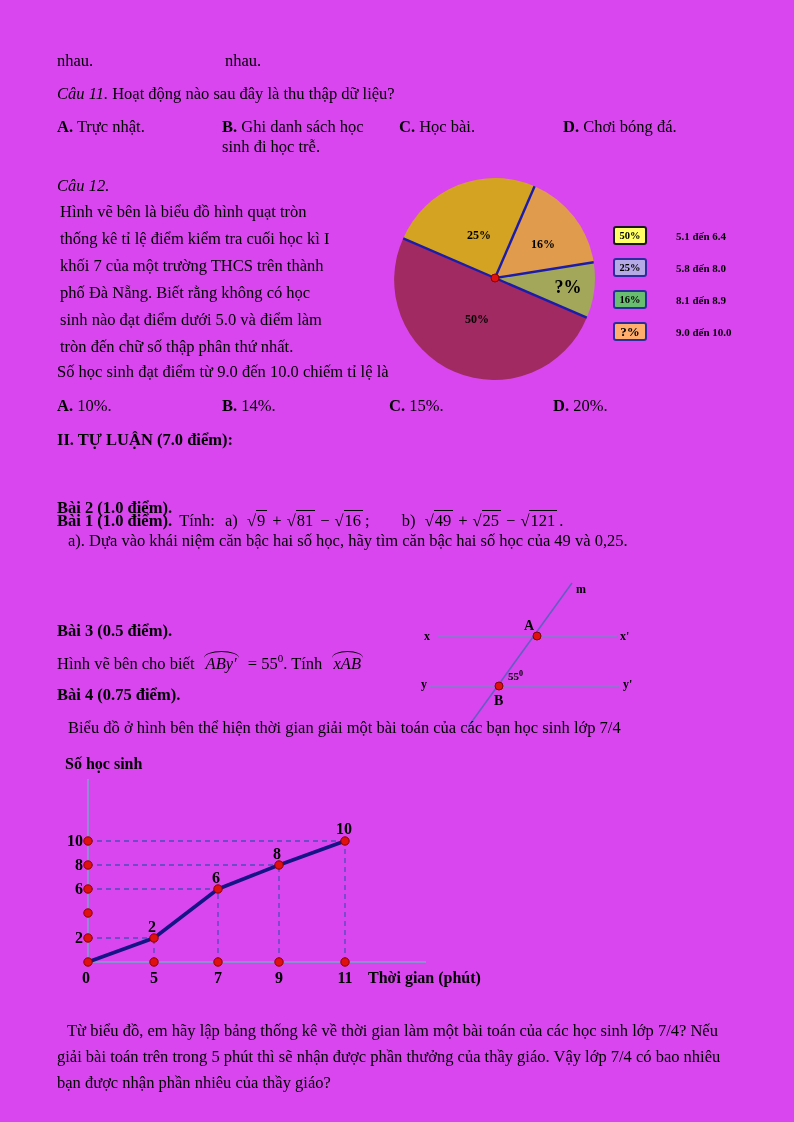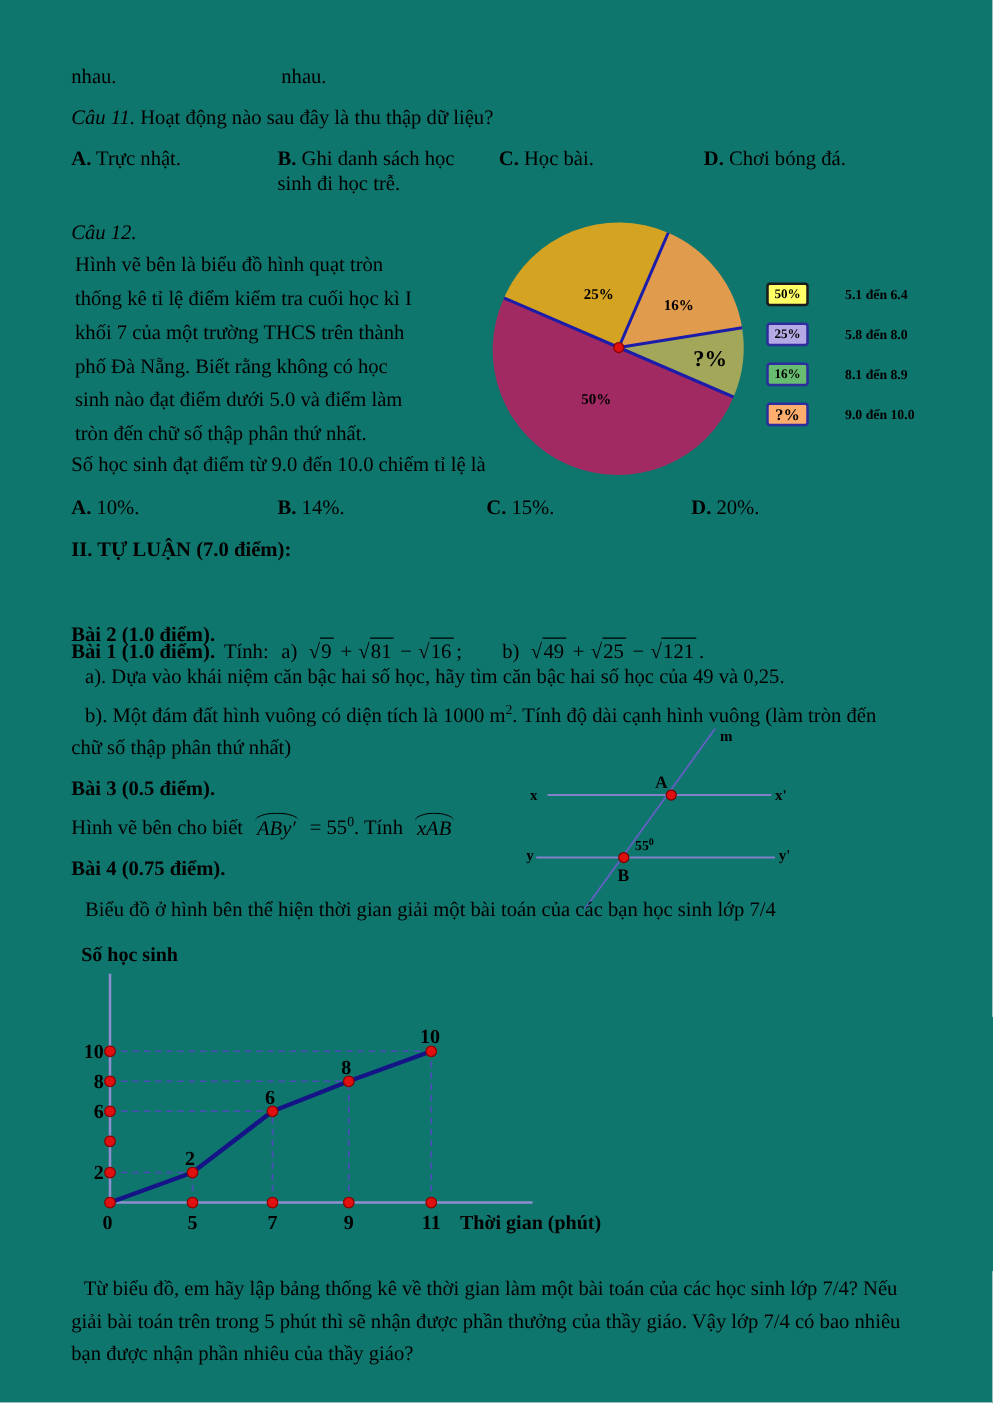"nhau." .page { background: #0f766e -> #d946ef }
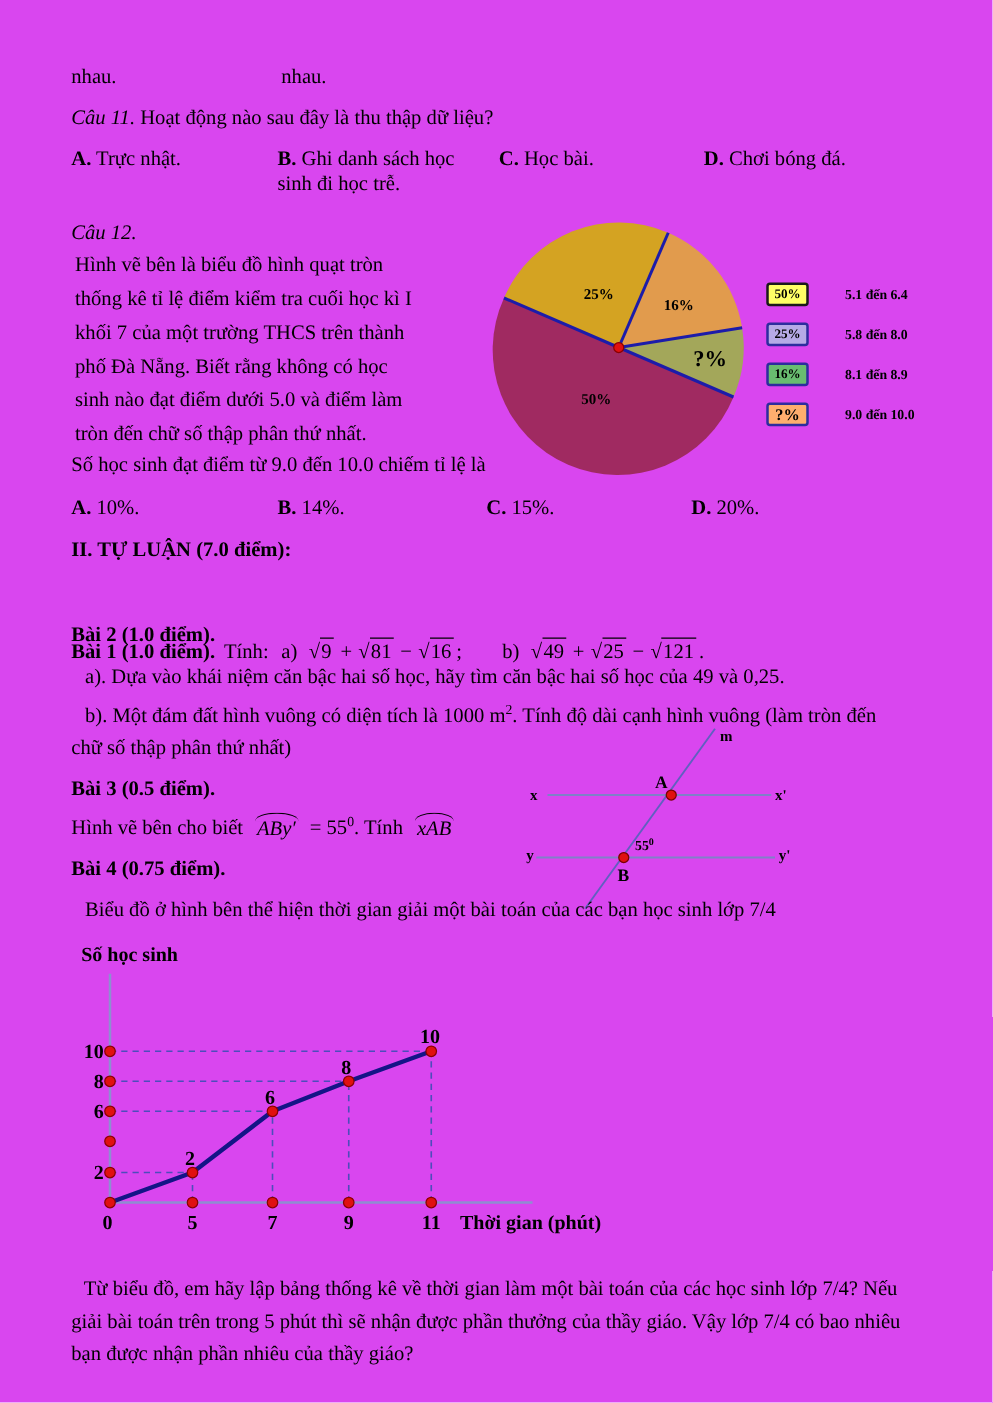"b). Một đám đất hình" div.abs { html: <div> <div><span>b). Một đám đất hình vuông có diện tích là 1000 m</span><sup>2</sup><span>. Tính độ dài cạnh hình vuông (làm tròn đến</span></div> <div>chữ số thập phân thứ nhất)</div> </div> -> none }
